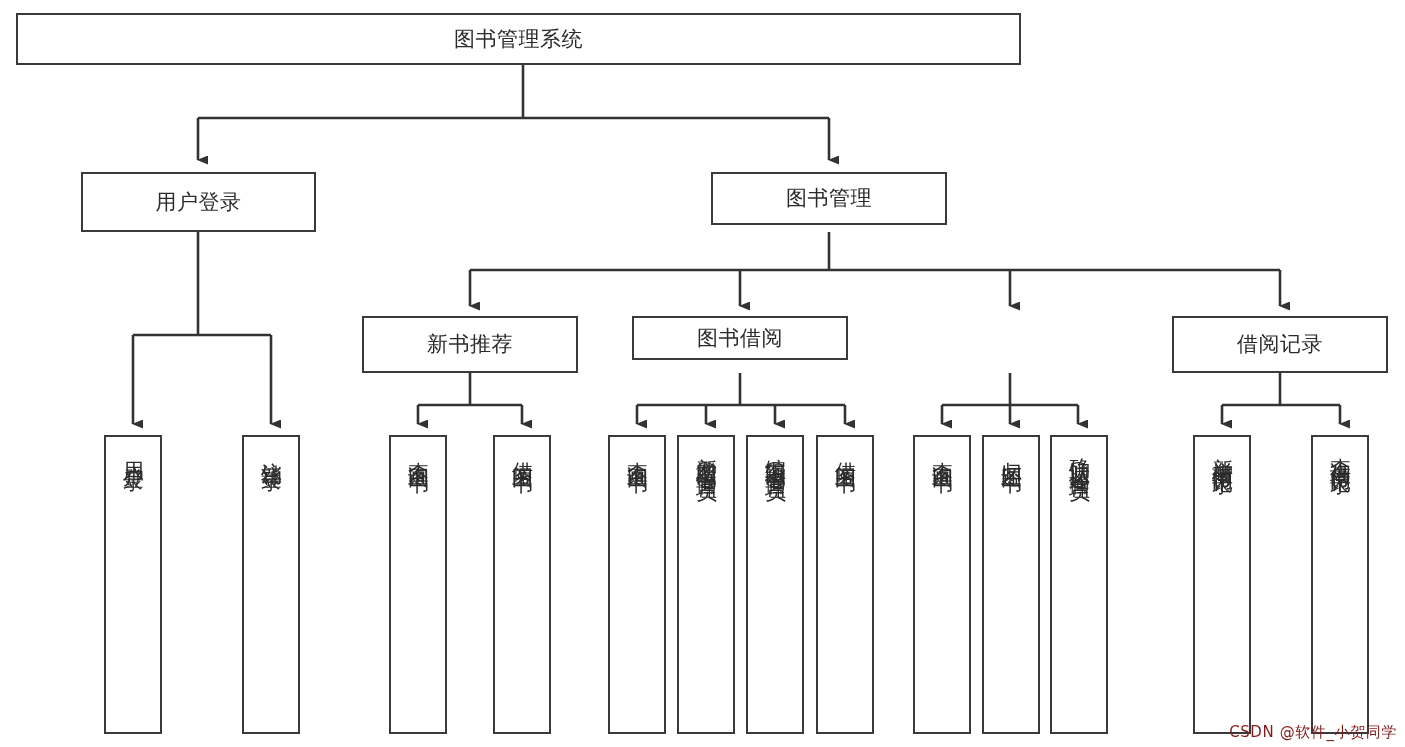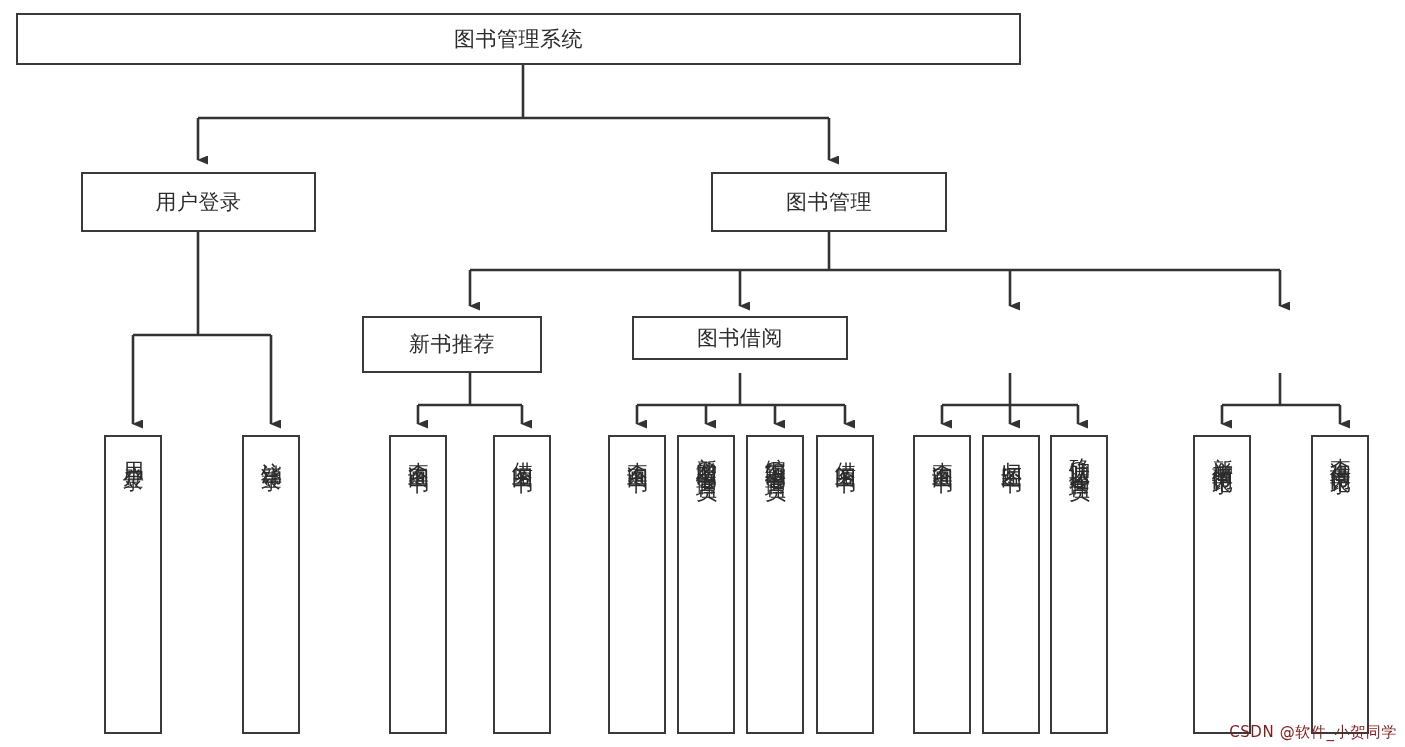"图书管理" div.node-box { height: 60px -> 53px }
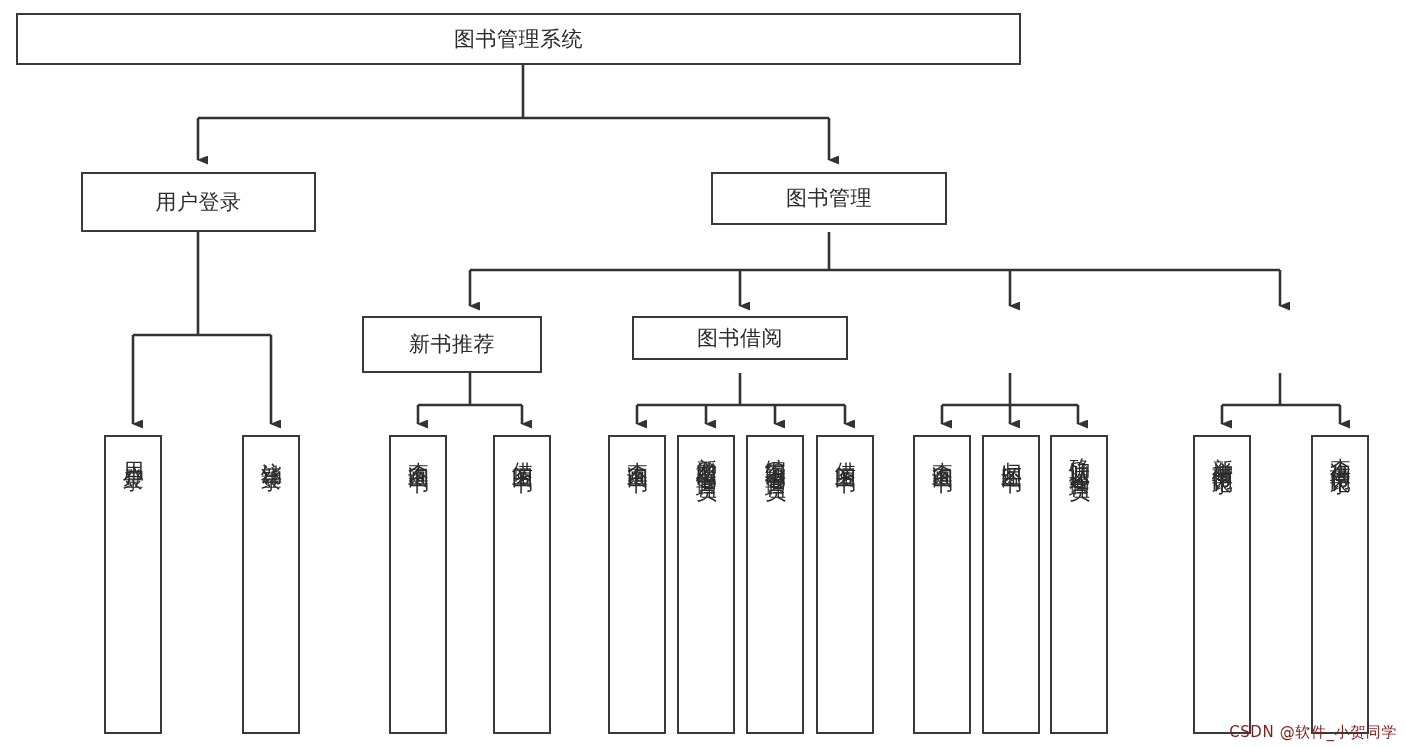"新书推荐" div.node-box { width: 180px -> 216px }
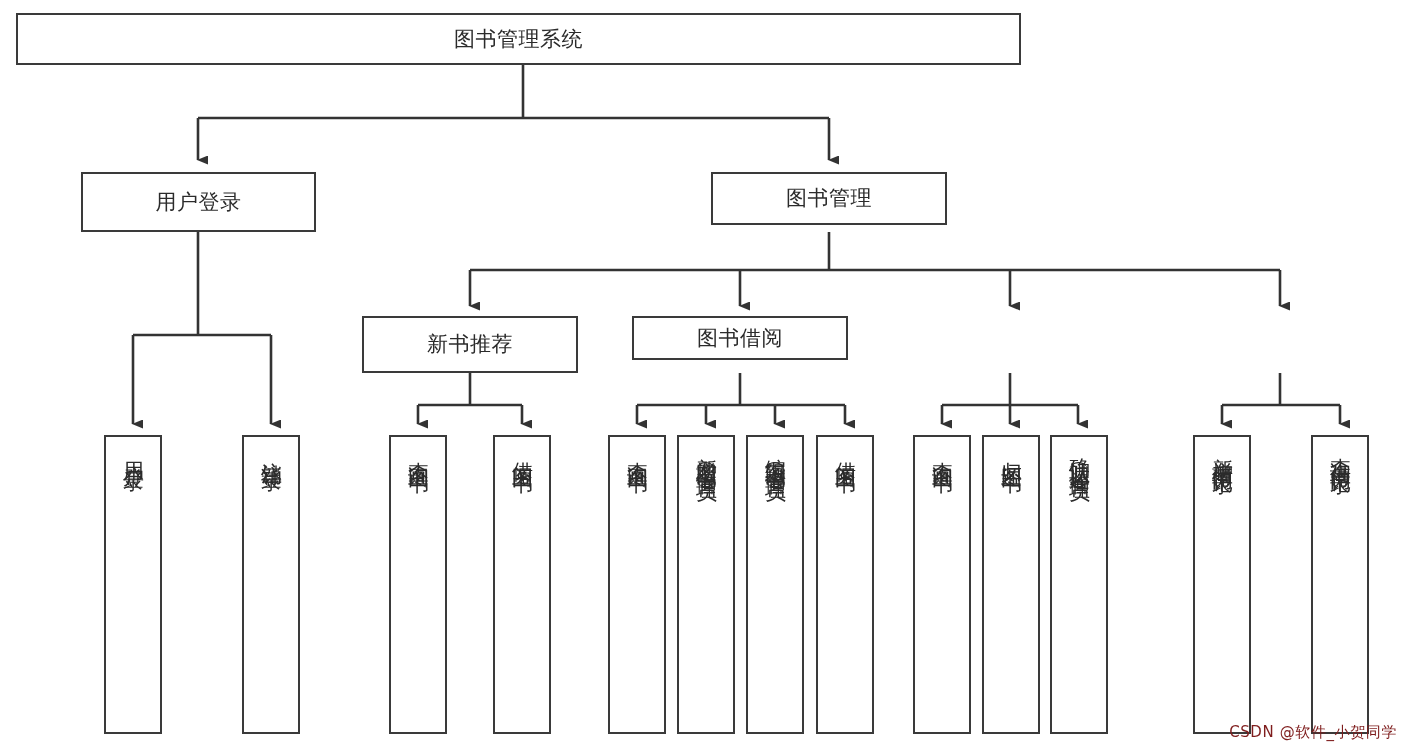"借阅记录" div.node-box { html: none -> <div> <span>借阅记录</span> </div> }
